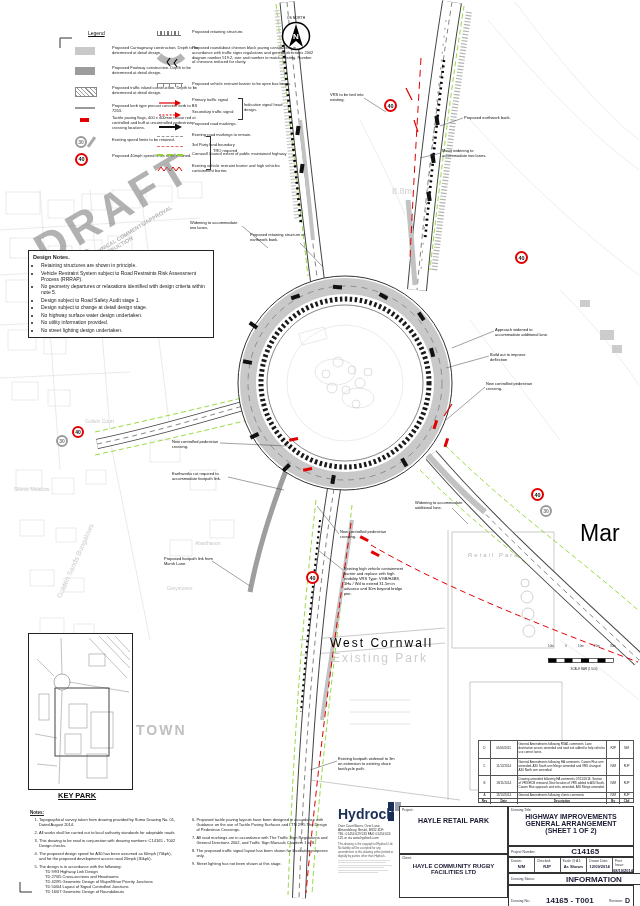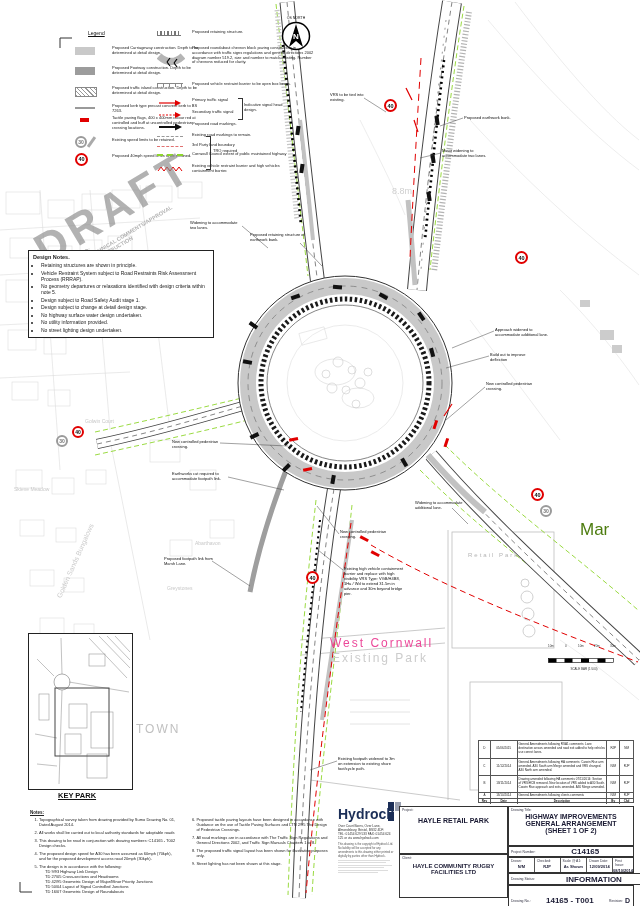"Mar" div.mapword { color: #4d7c0f -> #000000; font-size: 17px -> 23px }
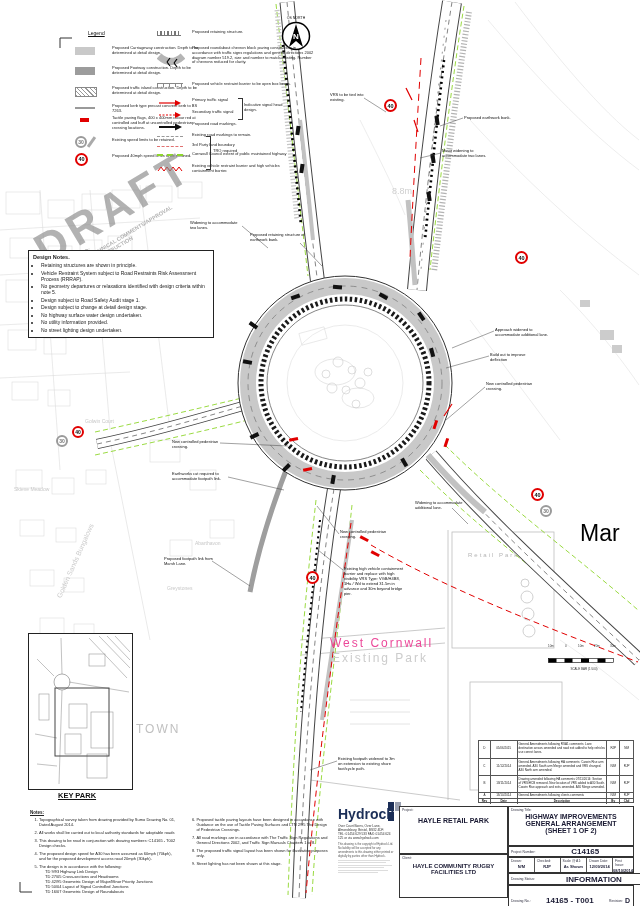"West Cornwall" div.mapword { color: #ec4899 -> #000000 }
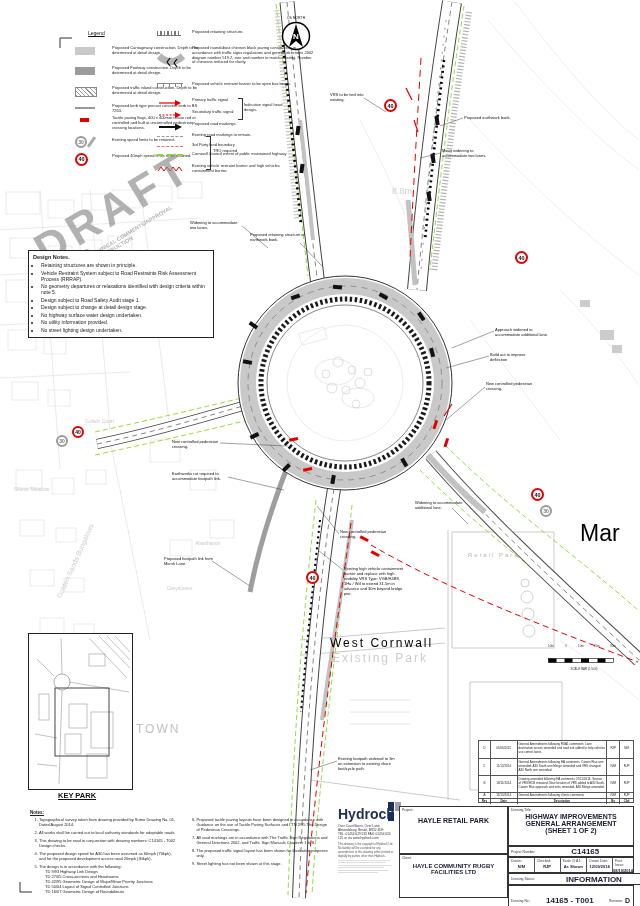"TOWN" div.mapword { font-size: 12px -> 14px; font-weight: normal -> bold }
